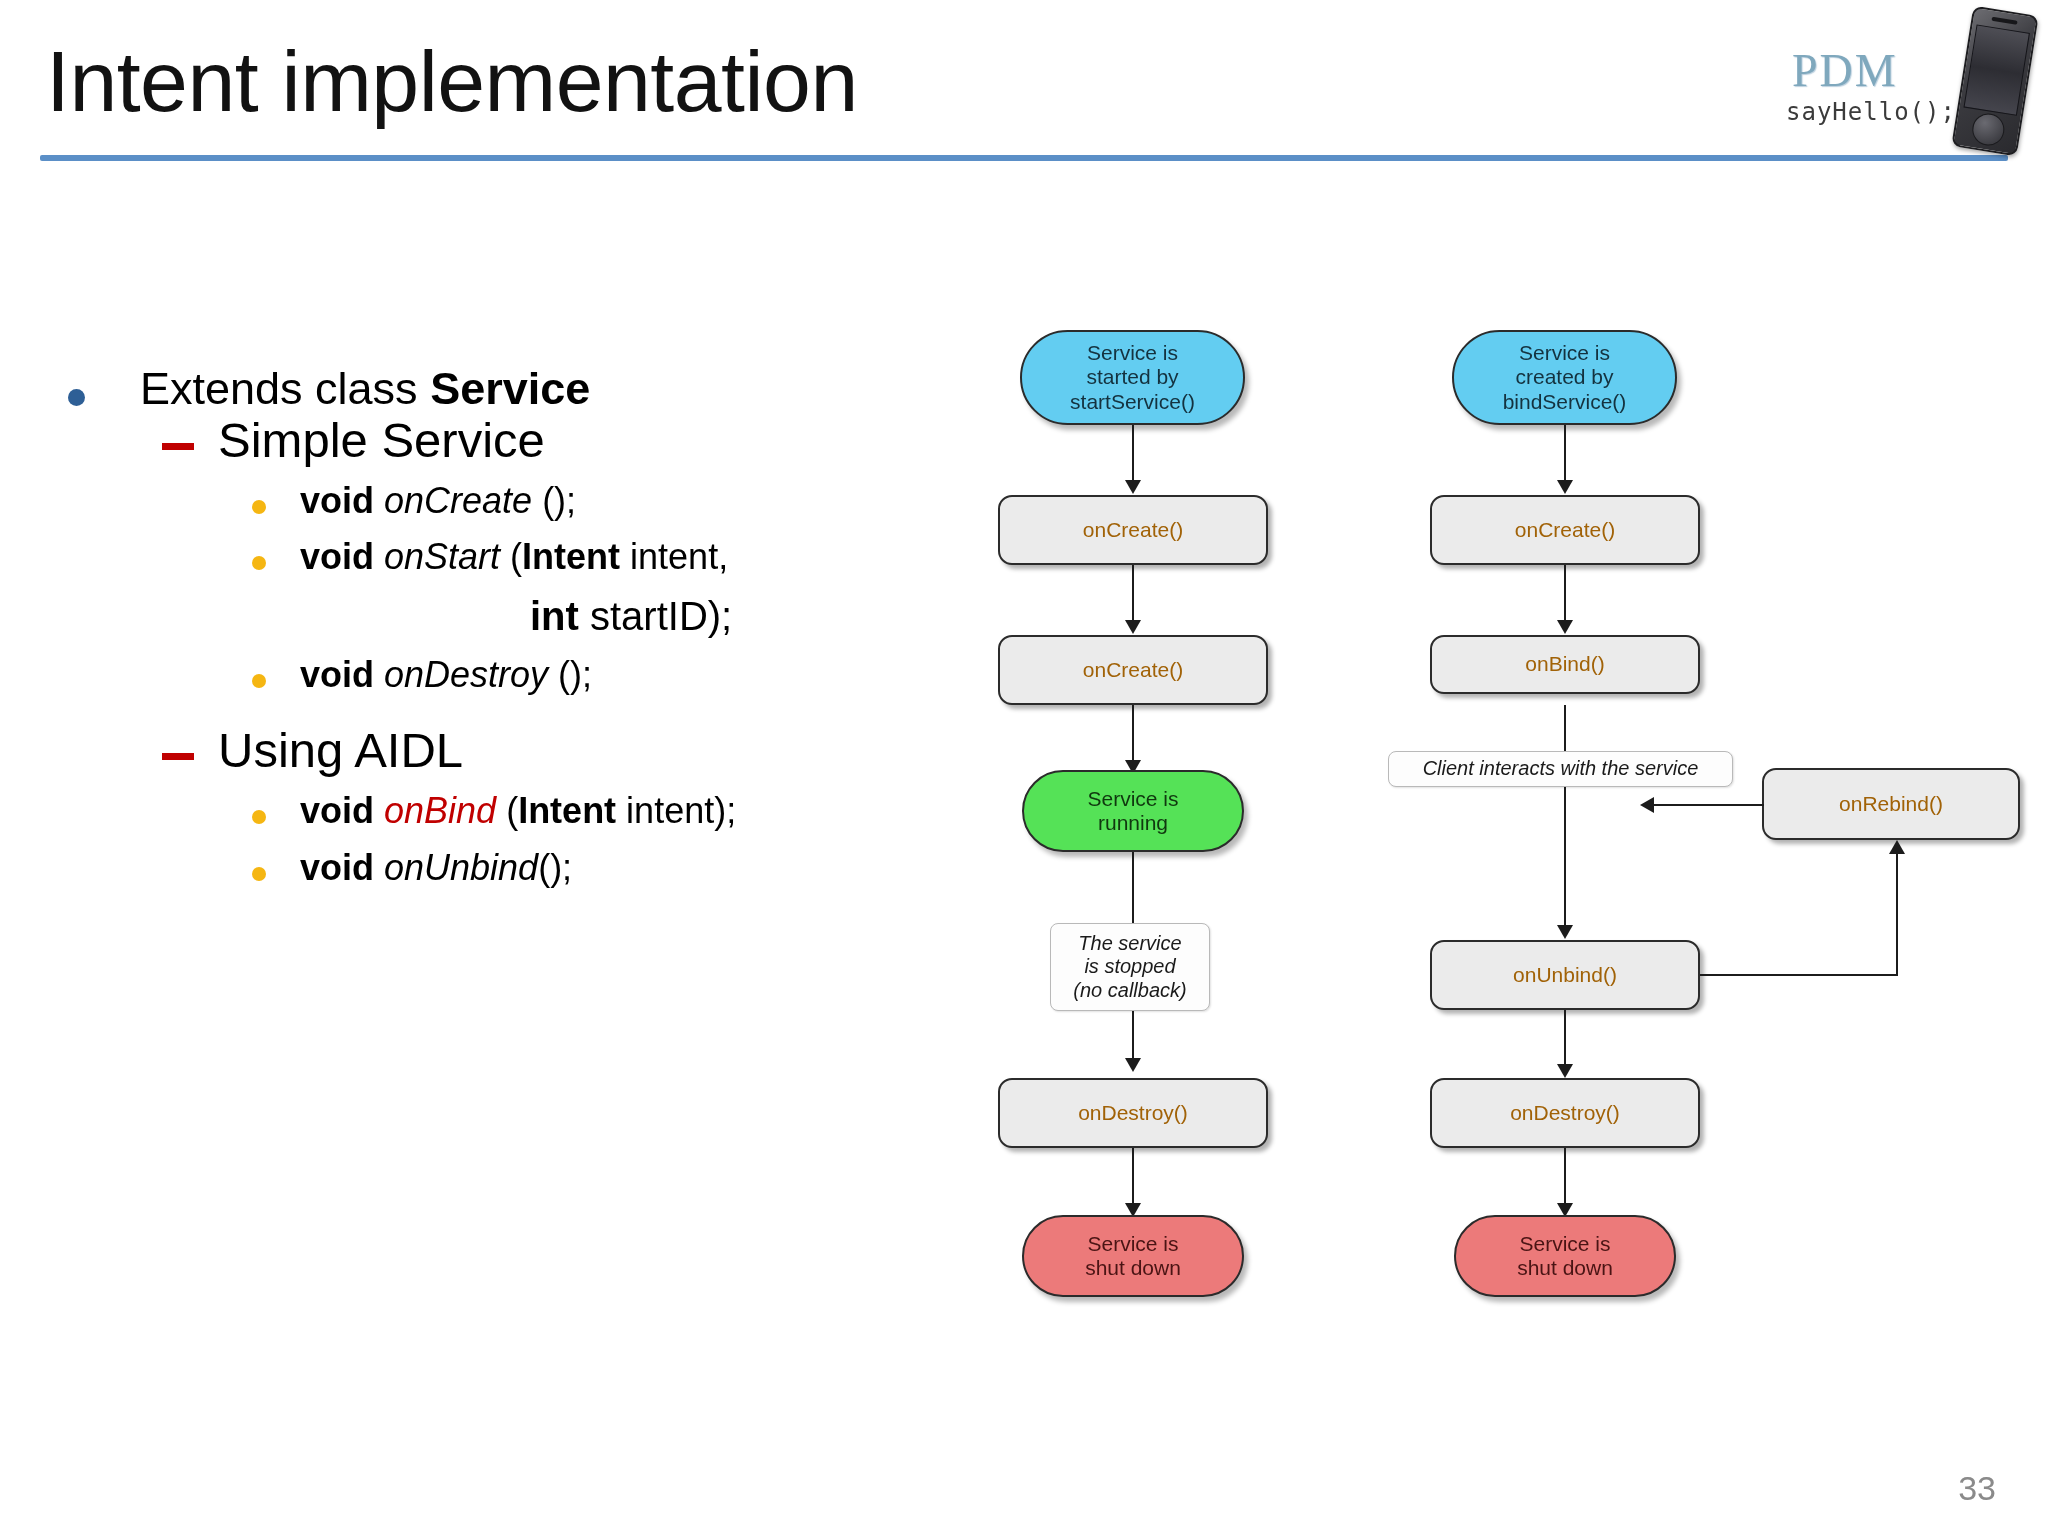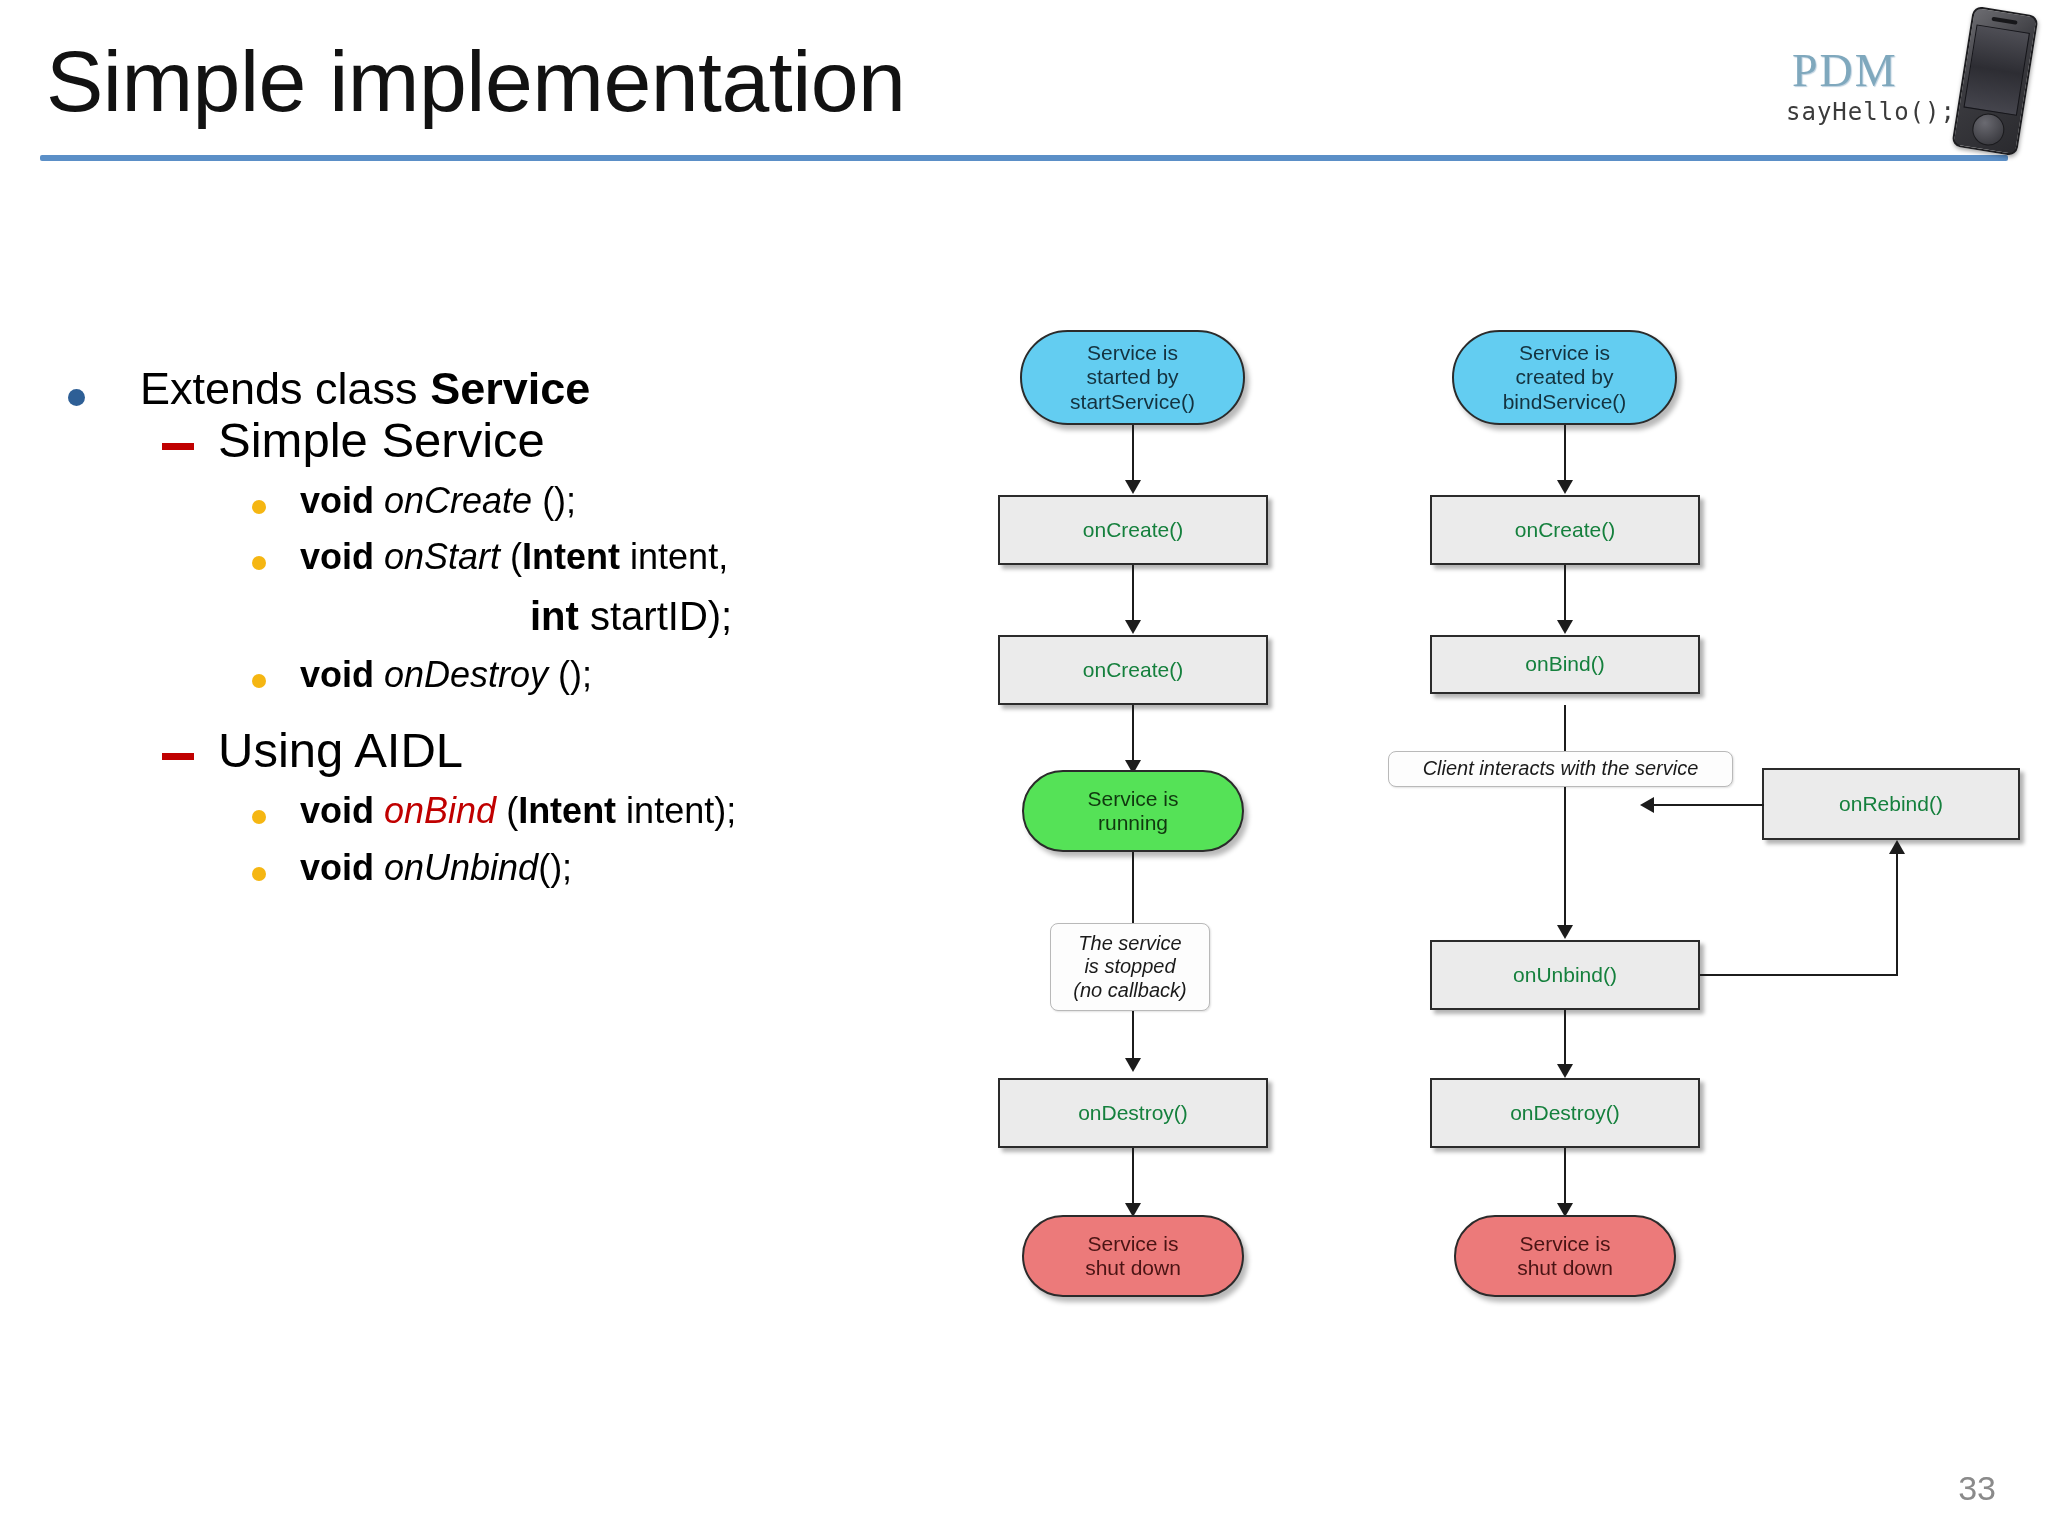"Simple implementation" div { text: Simple -> Intent }
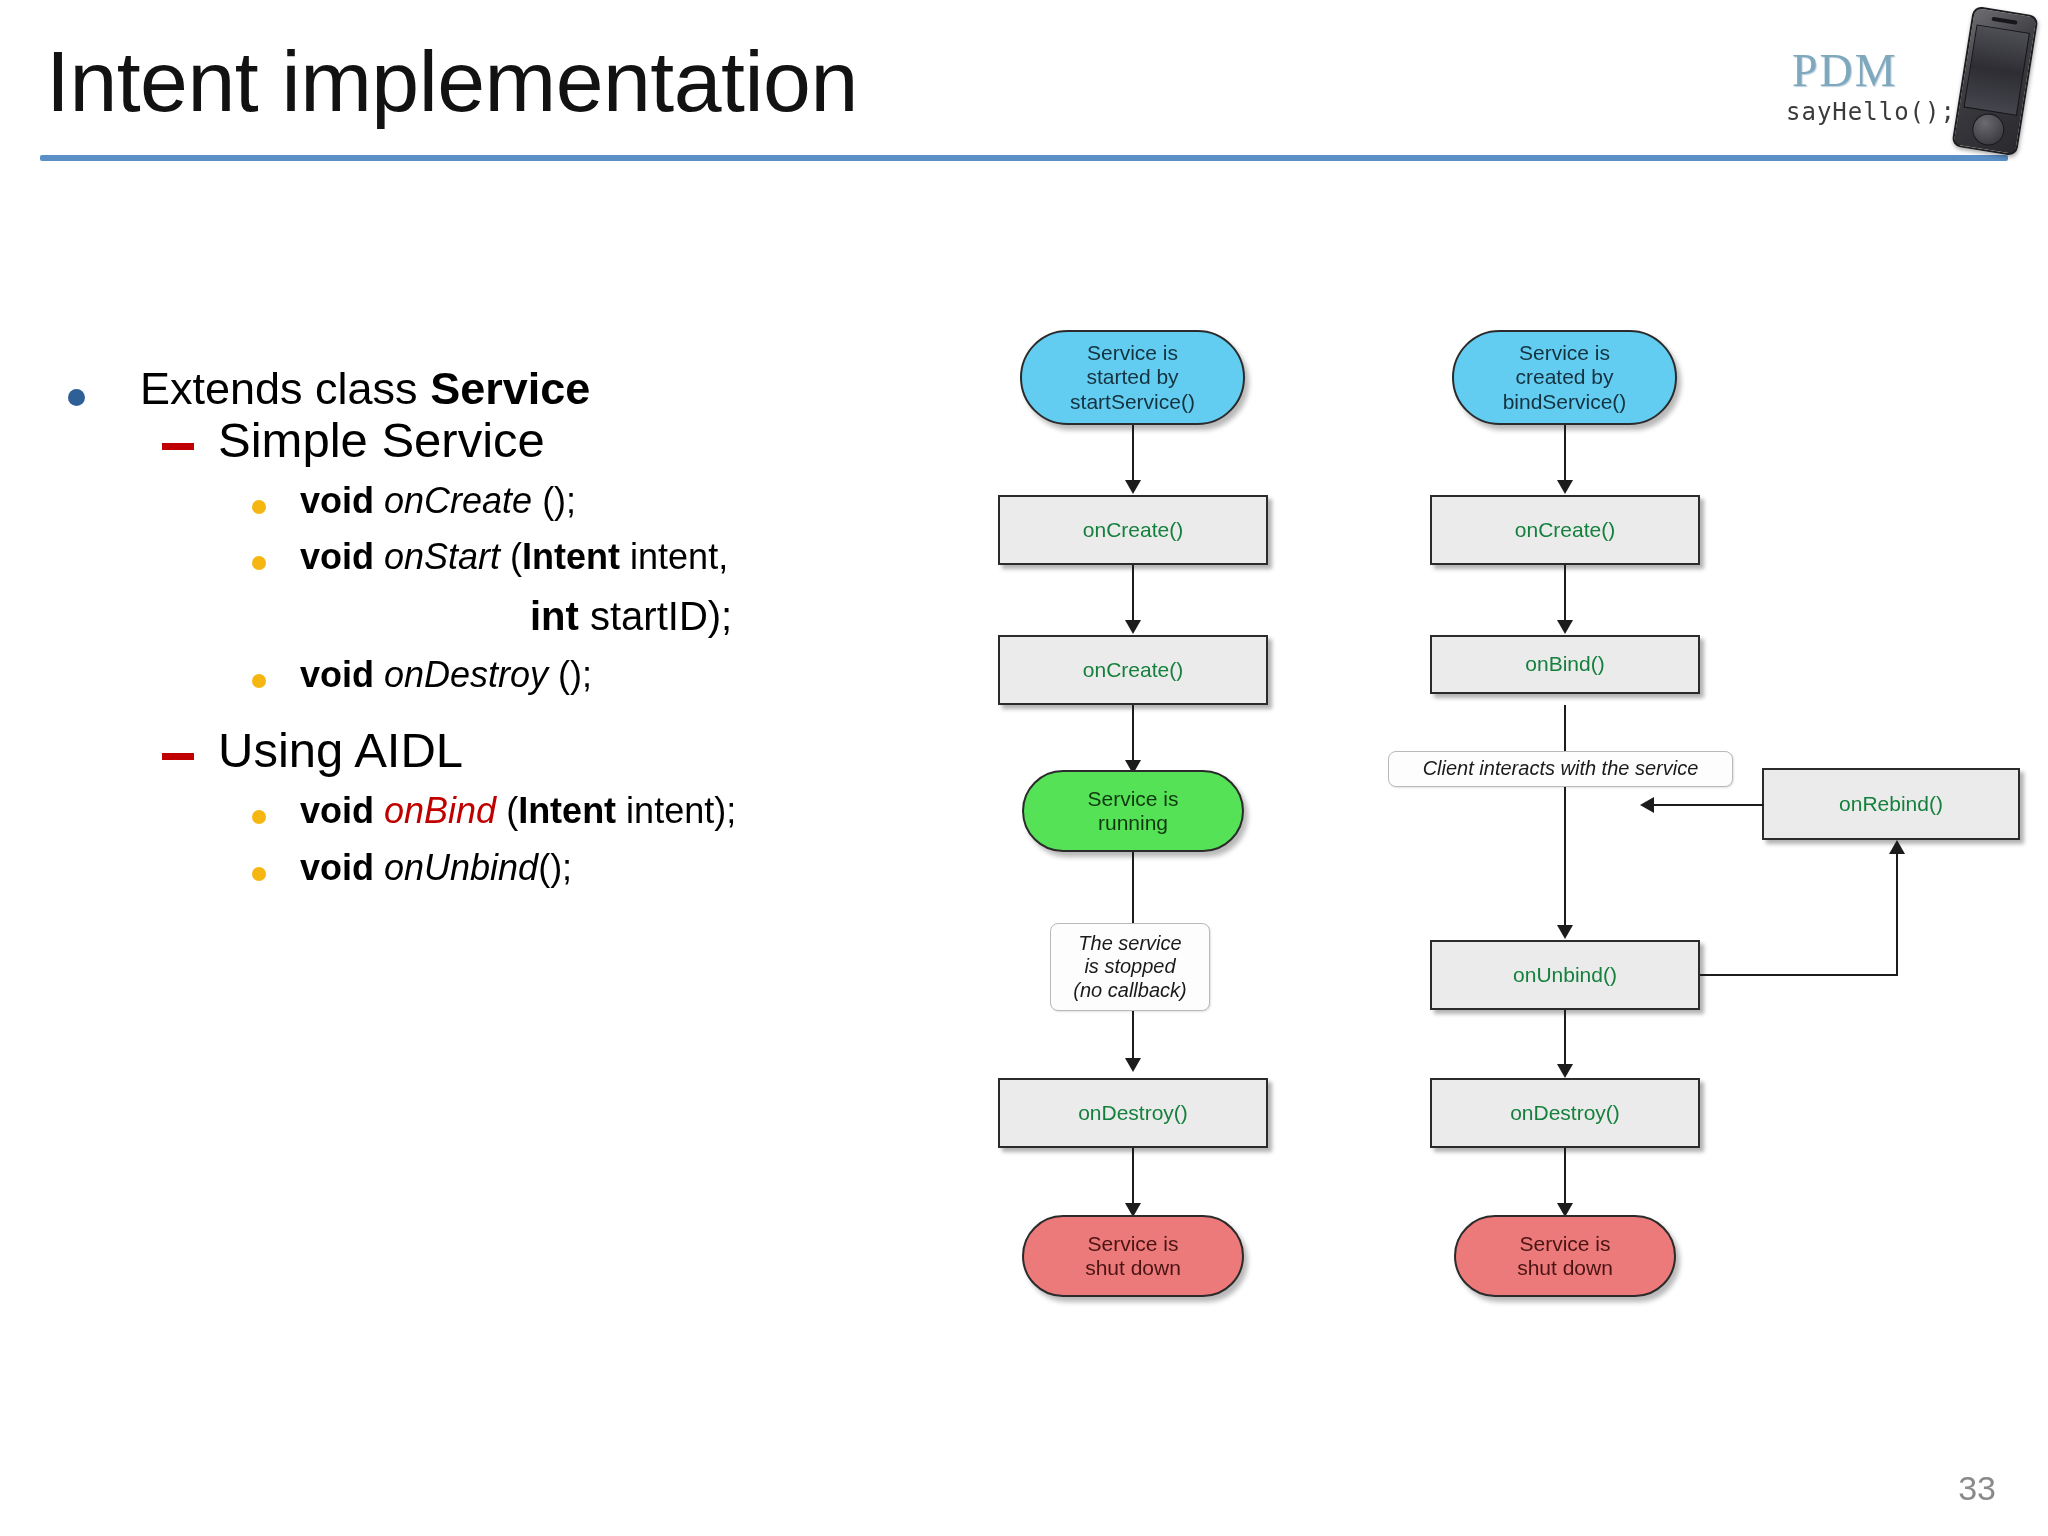"onCreate()" .node { border-radius: none -> 14px; color: #15803d -> #a16207 }
